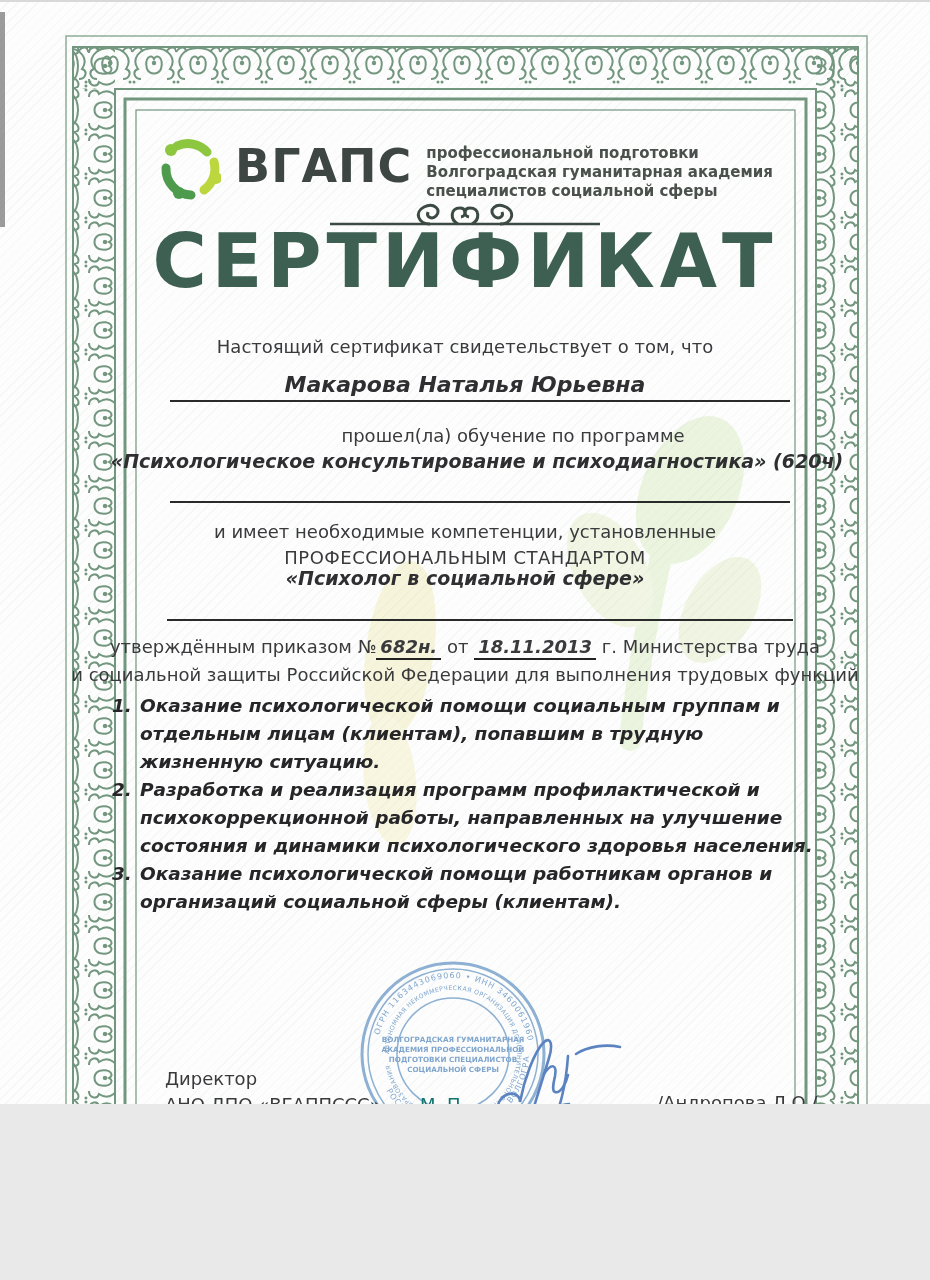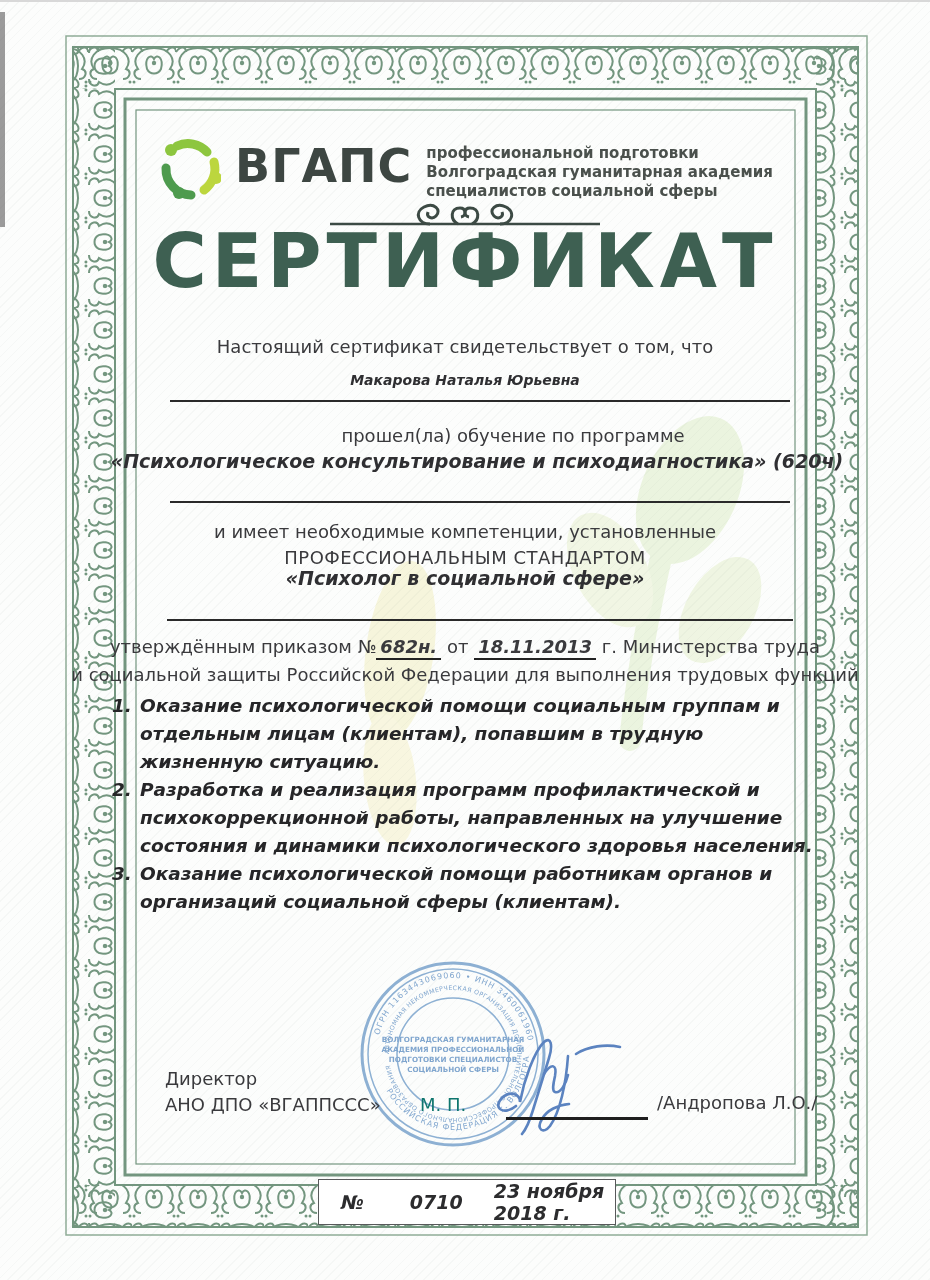"ВГАПС" .page { height: 1280px -> 1104px }
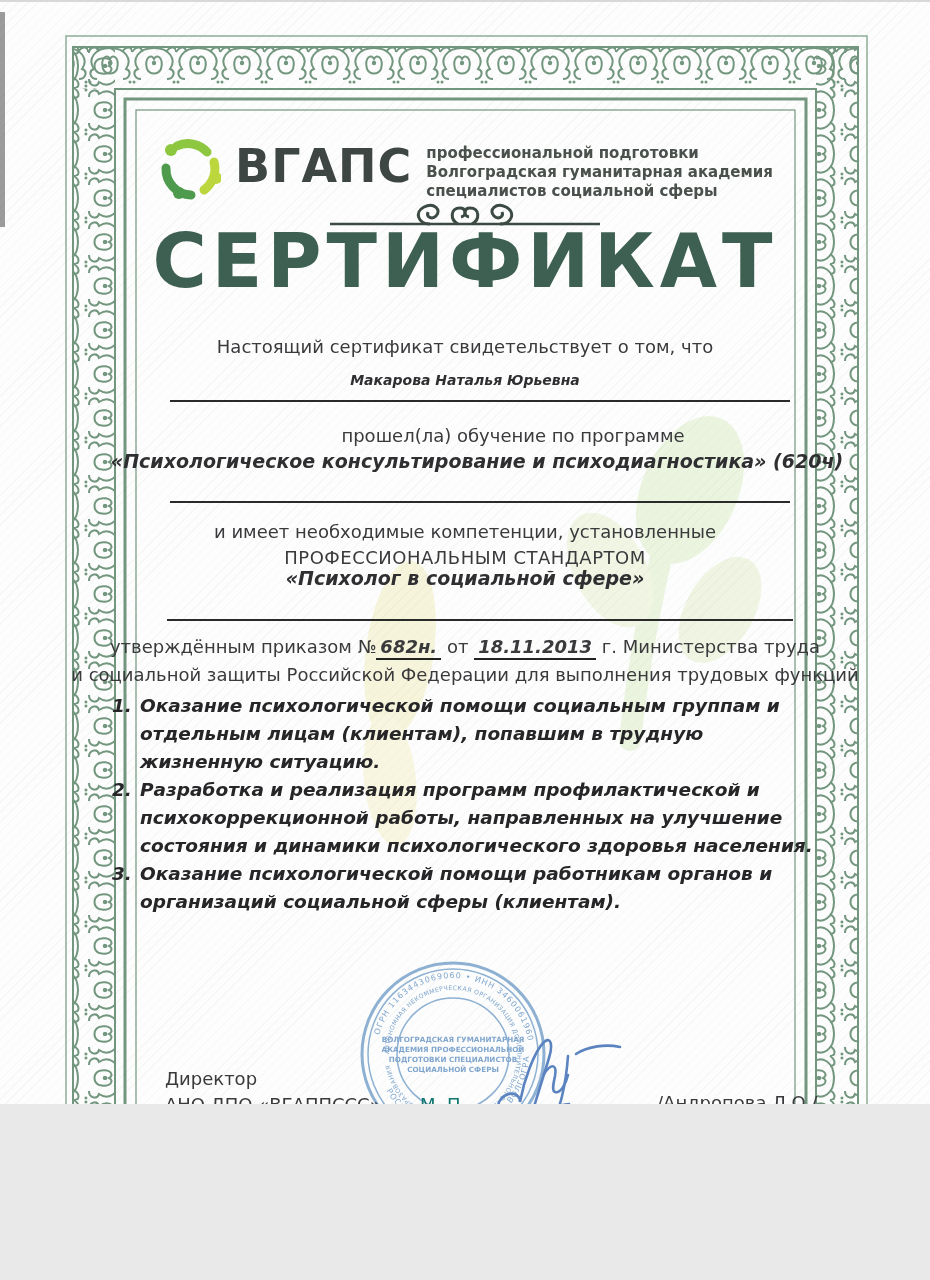"Макарова Наталья Юрьевна" .recipient { font-size: 14px -> 22px }
